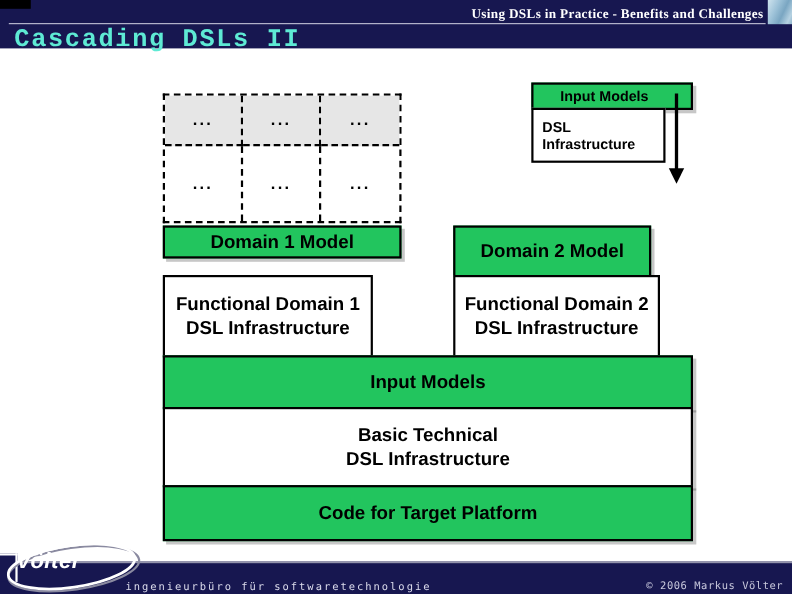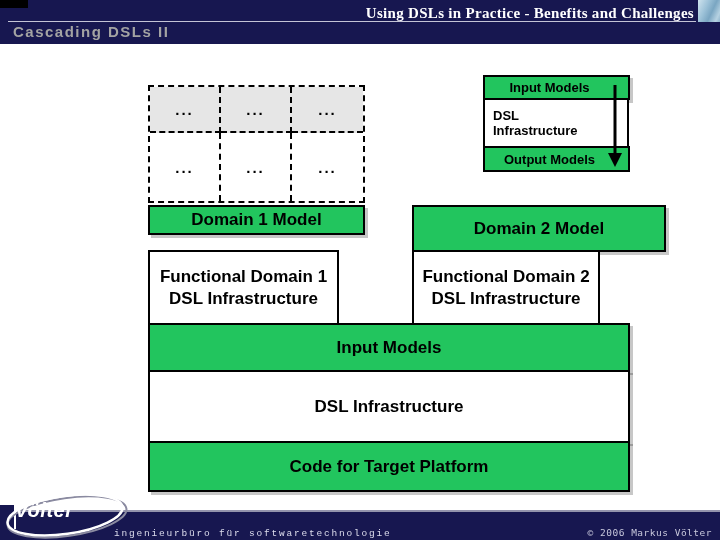"Using DSLs in Practice -" .course-title { font-size: 15px -> 12px }
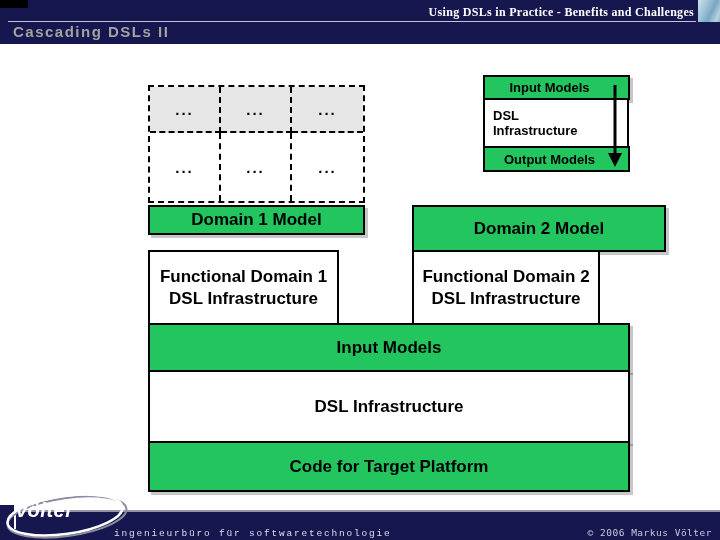"Cascading DSLs II" .slide-title { color: #a3a3a3 -> #5eead4; font-family: Liberation Sans, sans-serif -> Liberation Mono, monospace; font-size: 15px -> 23px }
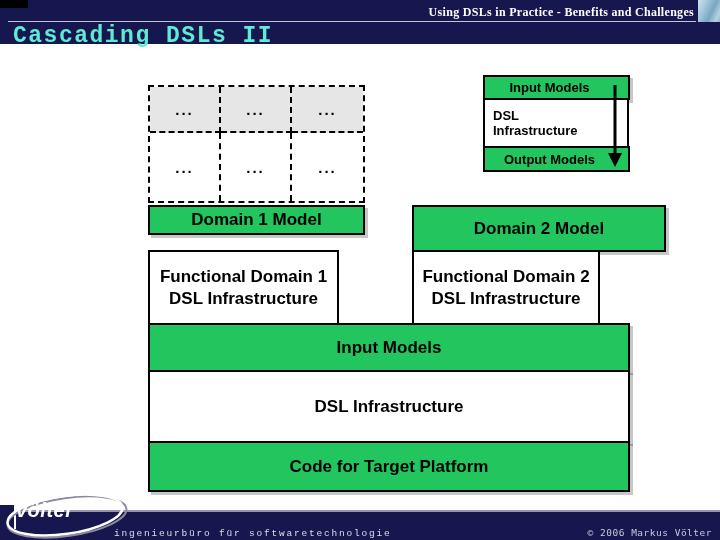"DSL" div.box { width: 146px -> 122px }
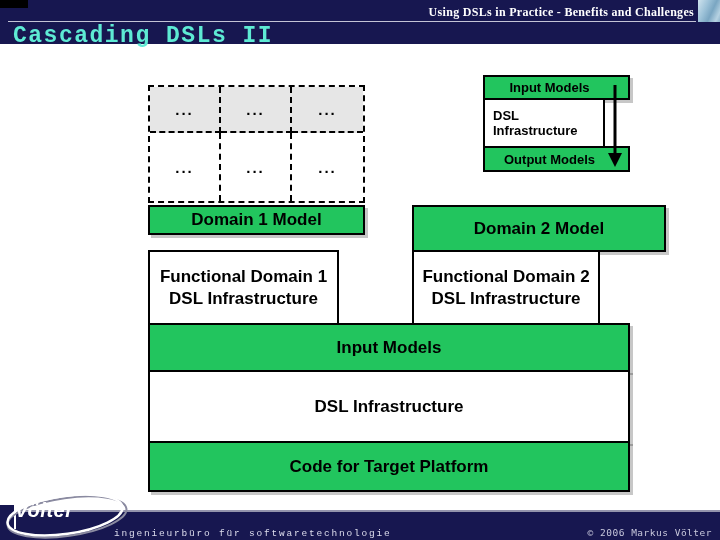"Output Models" div.box { html: <div>Output Models</div> -> none }
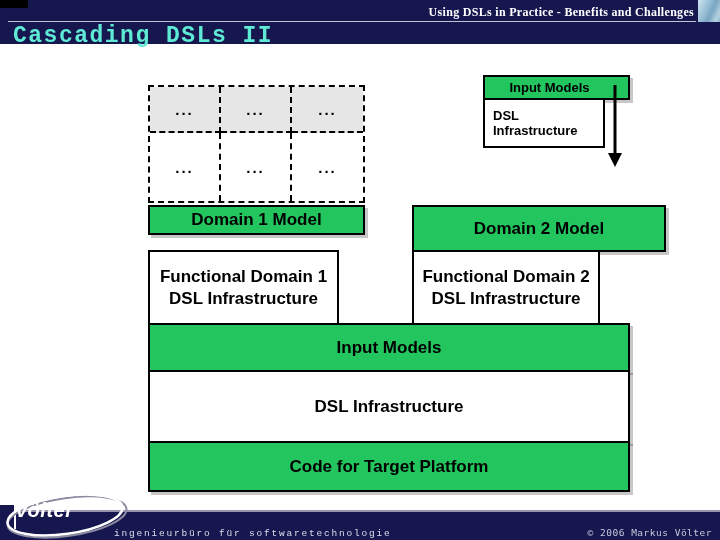"Domain 2 Model" div.box { width: 254px -> 180px }
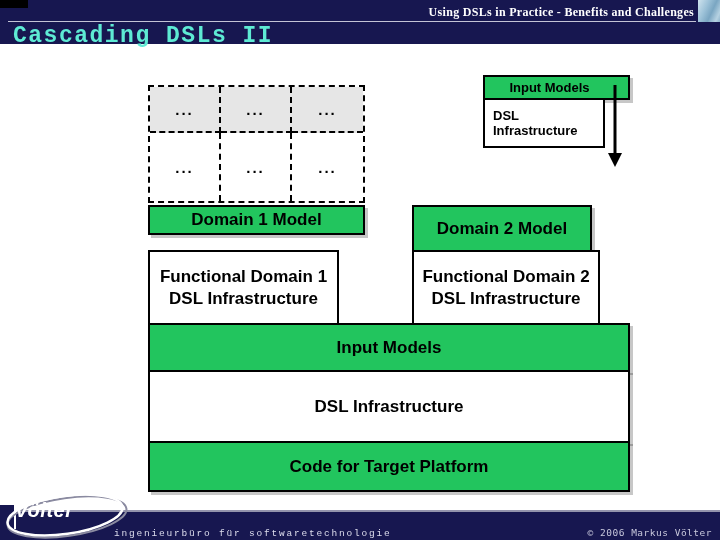"Basic Technical" span { html: none -> <span>Basic Technical</span> }
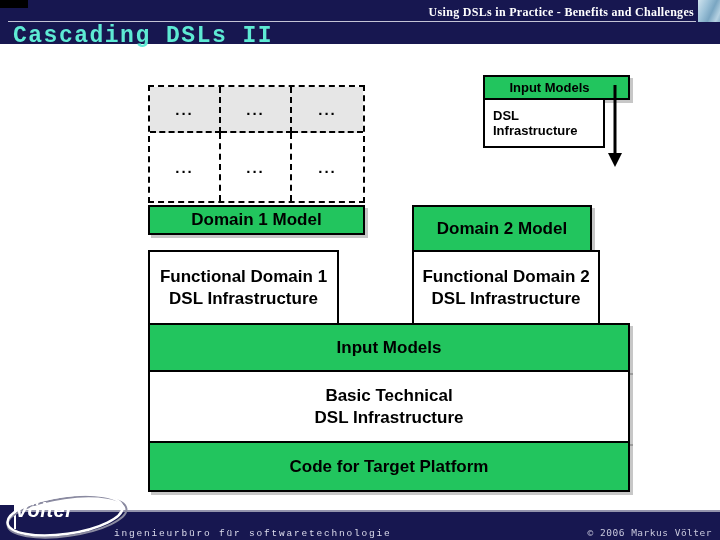"ingenieurbüro für softwaretechnologie" .tagline { font-family: Liberation Mono, monospace -> none }
